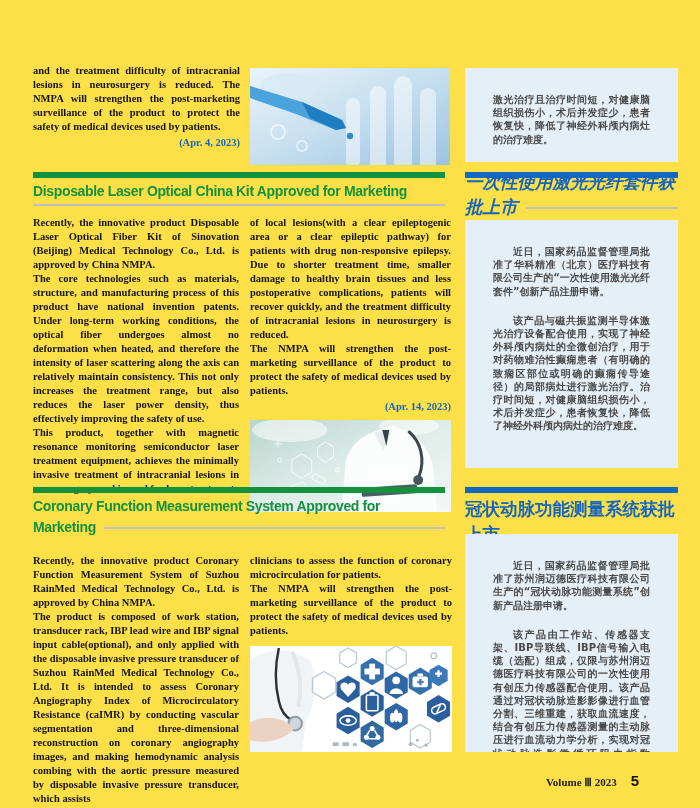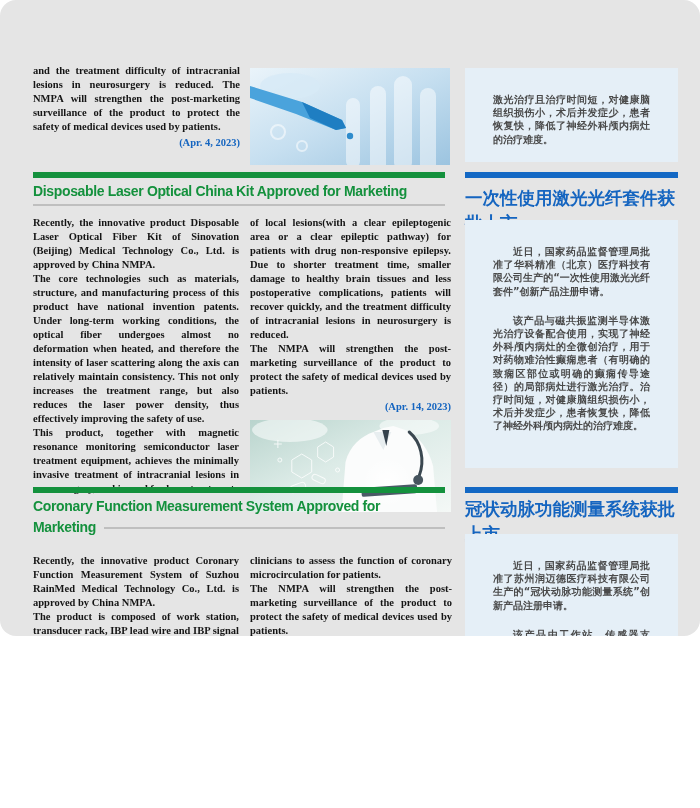"and the treatment difficulty of" .page { background: #e5e5e5 -> #fde047; border-radius: 16px -> none; height: 636px -> 808px }
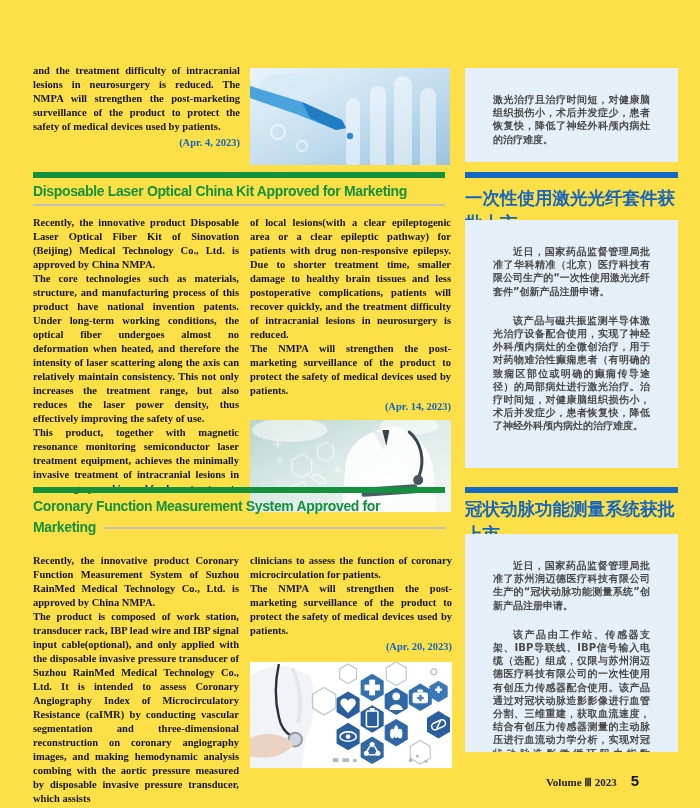"一次性使用激光光纤套件获" div.h-zh { font-style: none -> italic; top: 186px -> 170px }
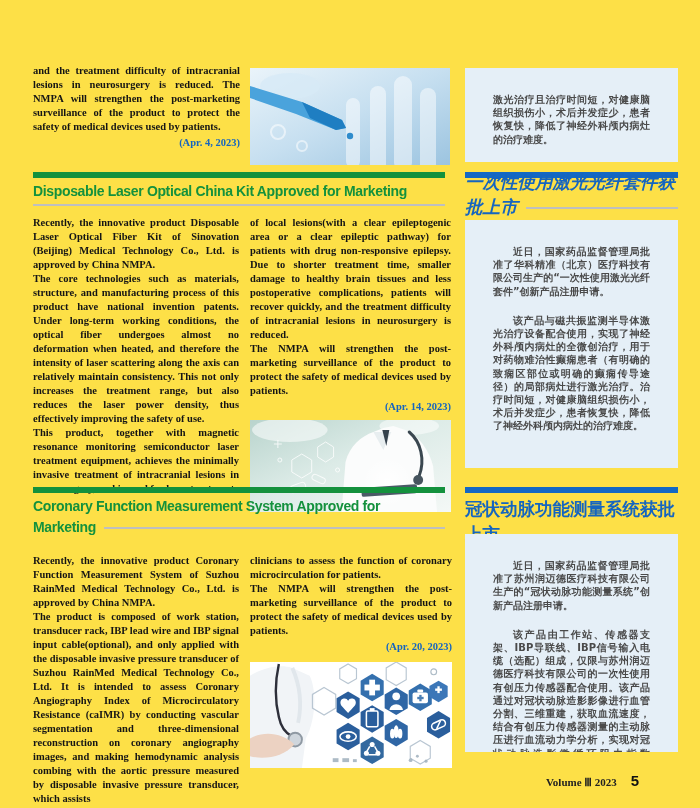"(Apr. 20, 2023)" div.en-date { html: <div>(Apr. 20, 2023)</div> -> none }
